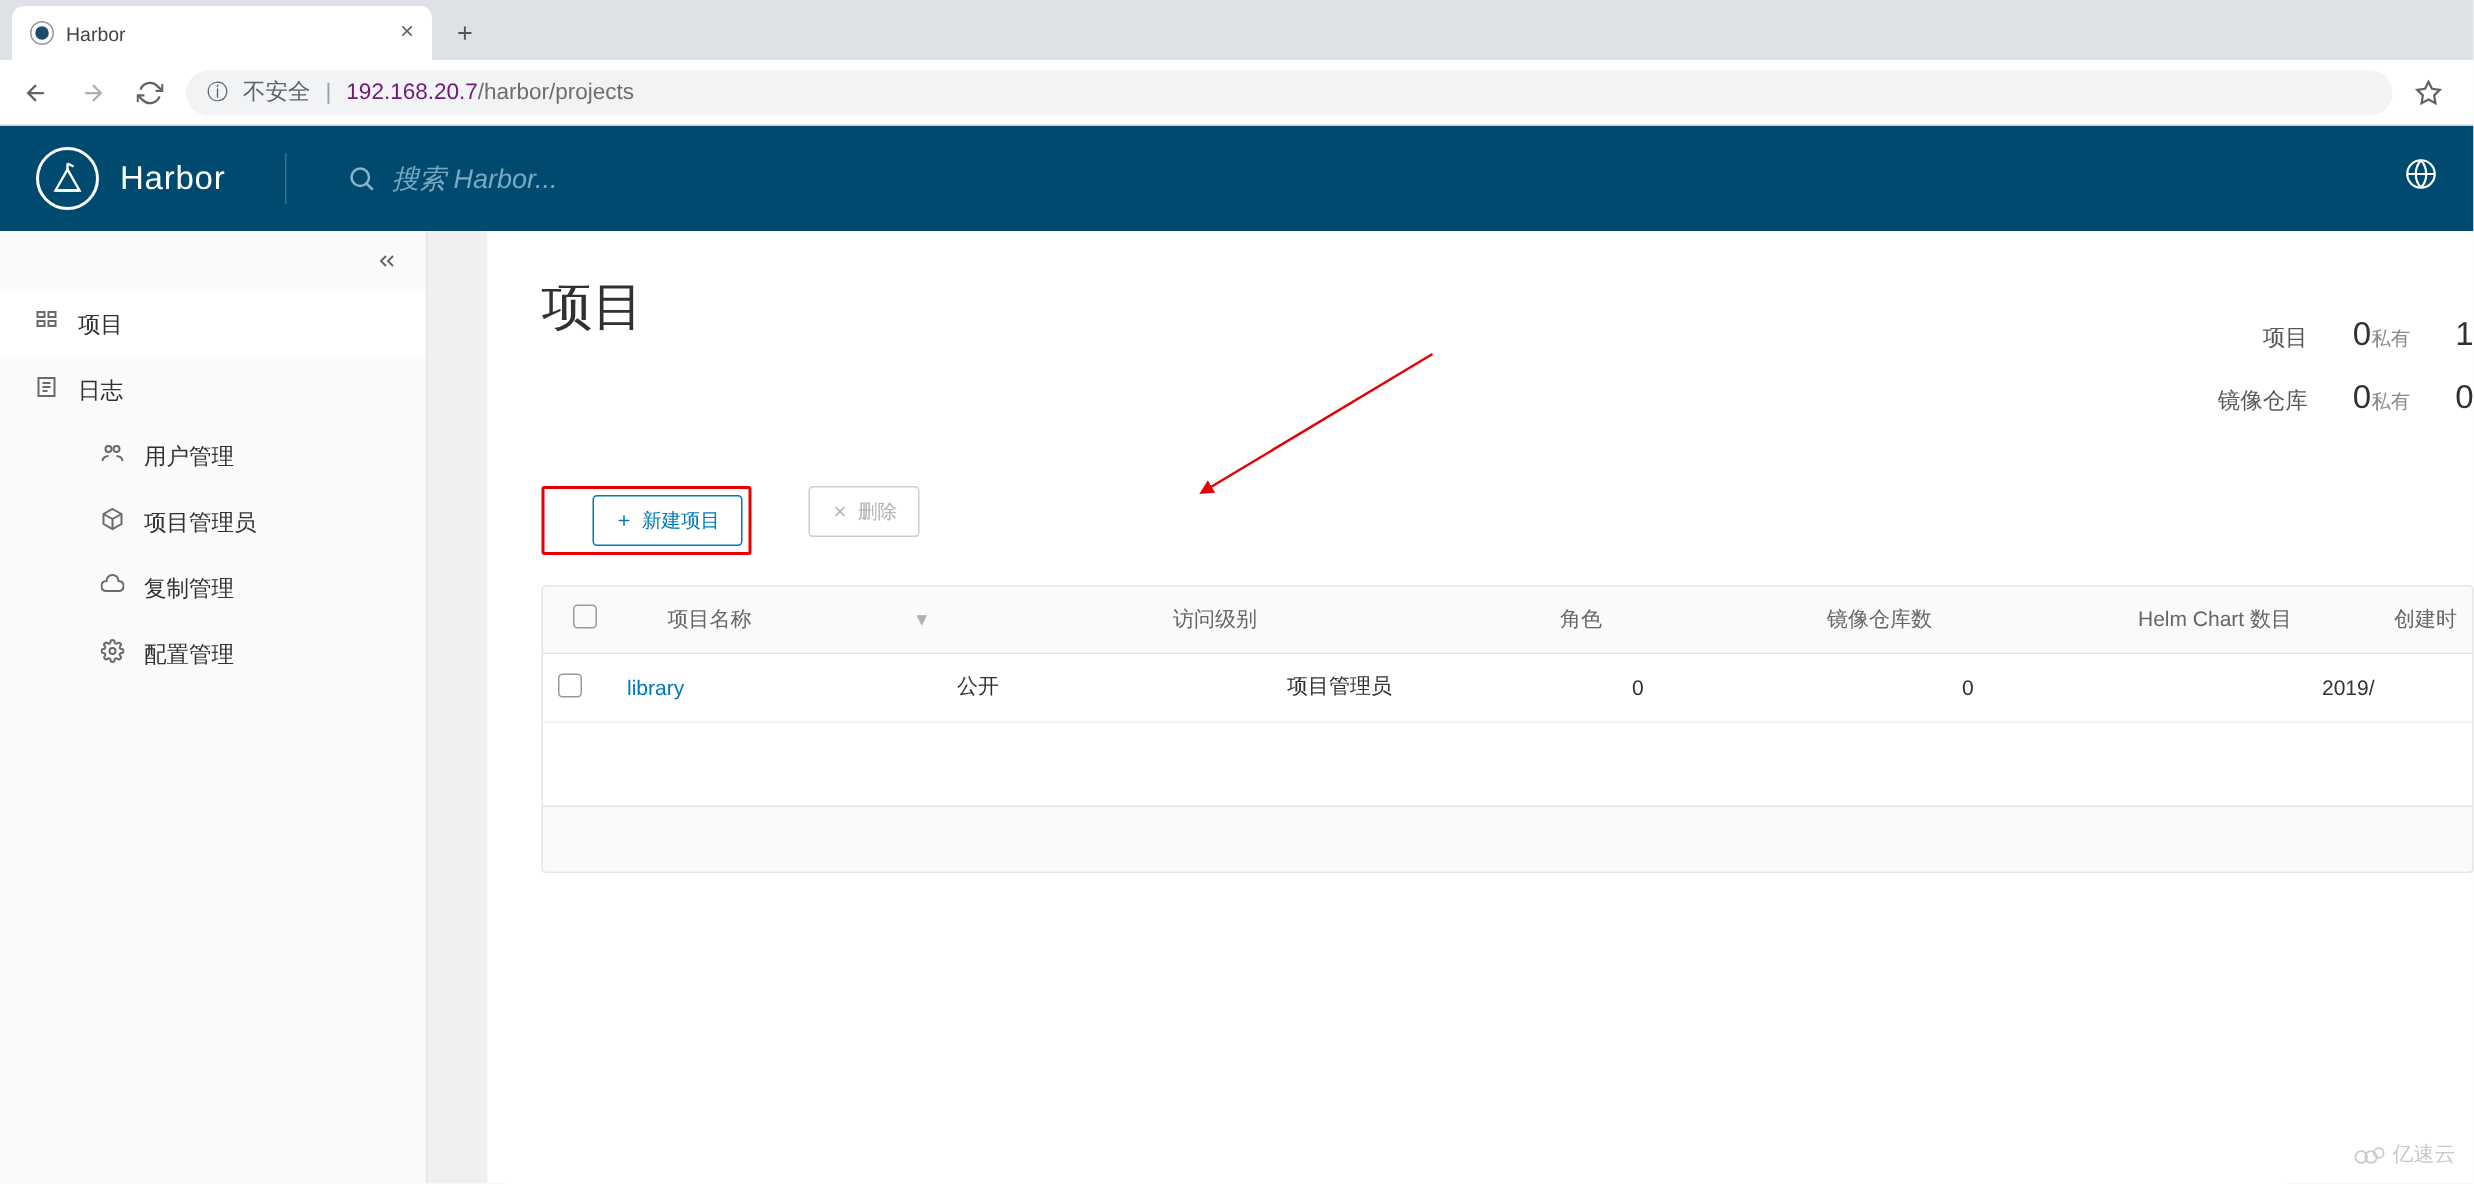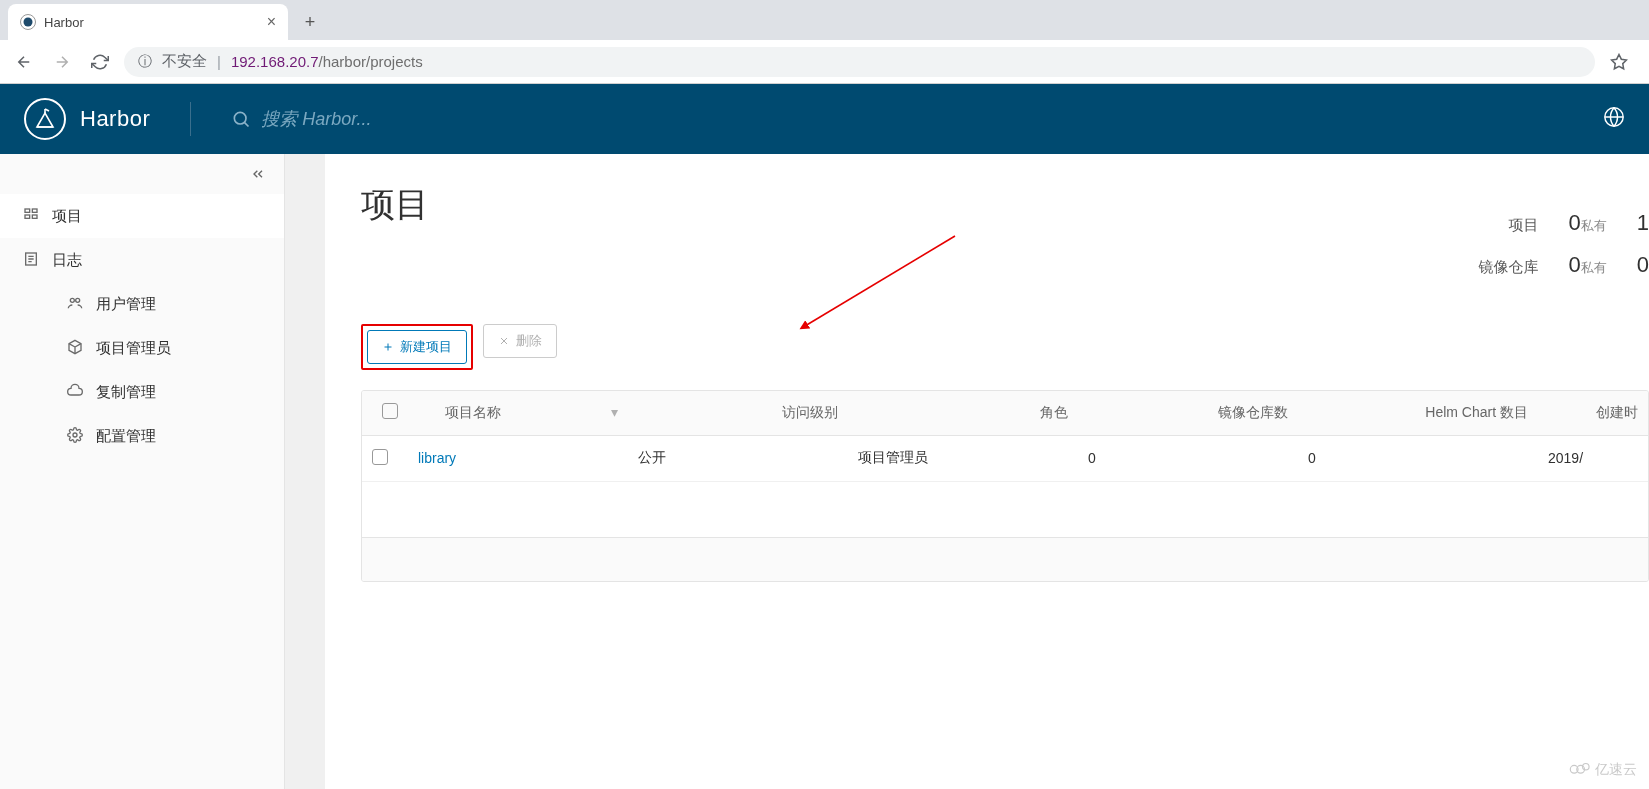"新建项目" .btn { margin-left: none -> 28px }
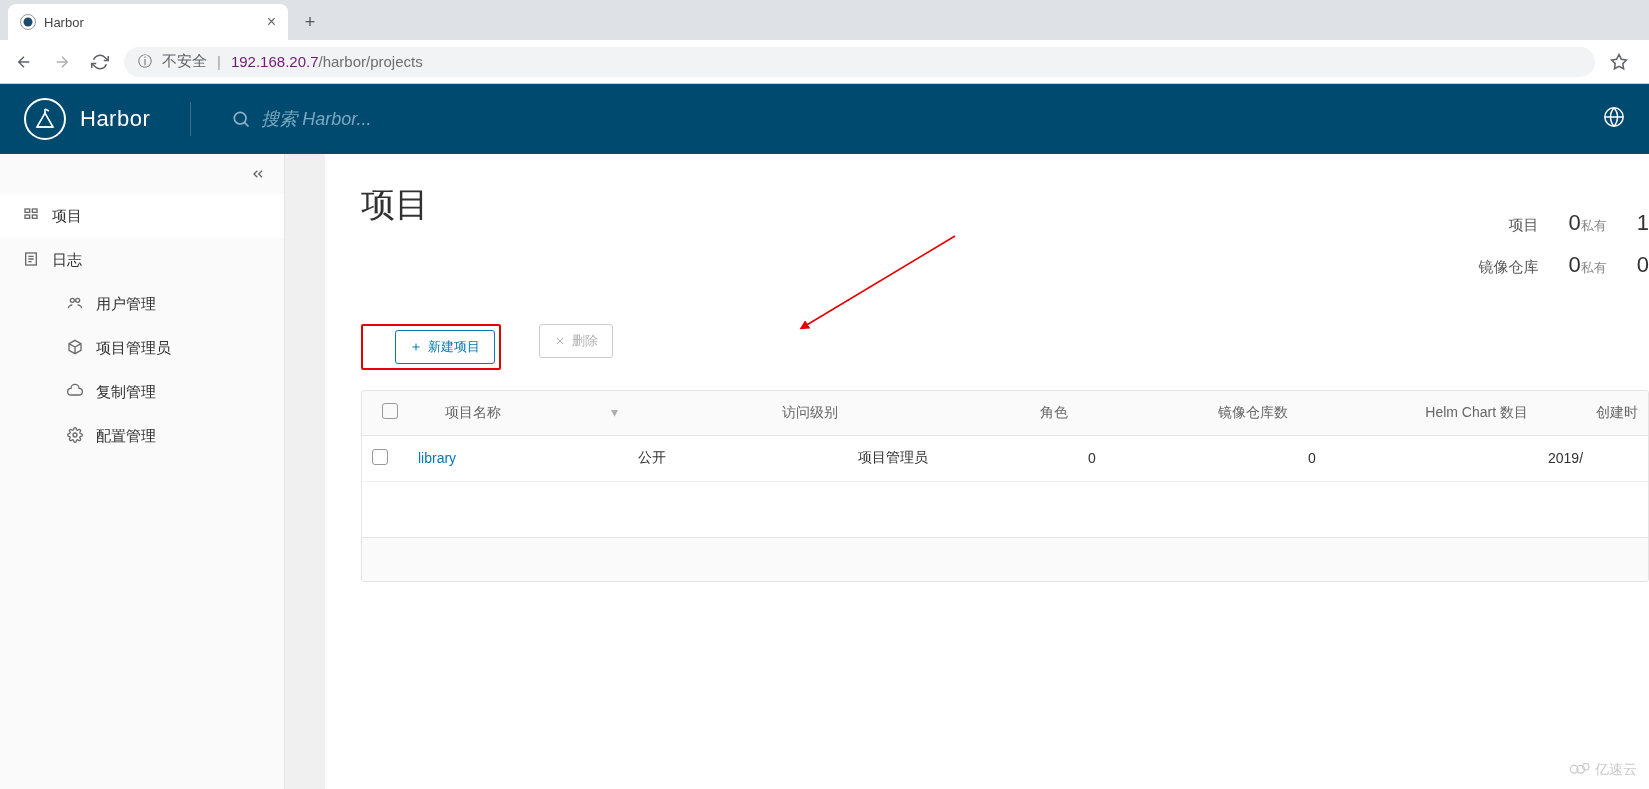"亿速云" .watermark { align-items: none -> center }
